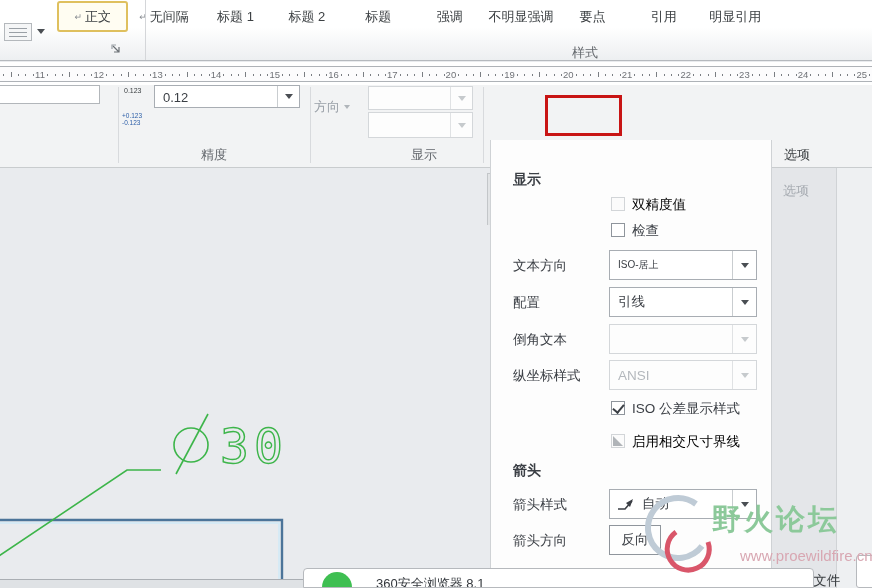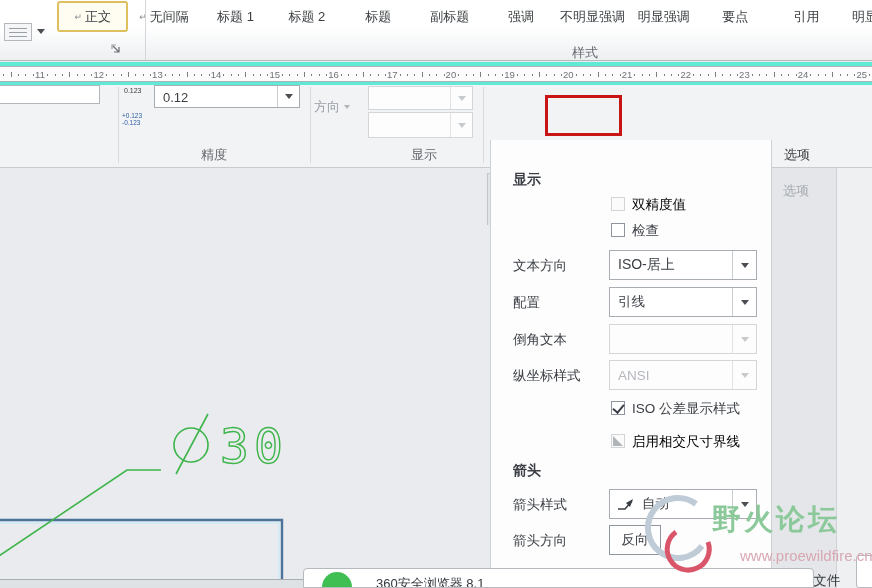"副标题" div.style-item { html: <div> <span>副标题</span> </div> -> none }
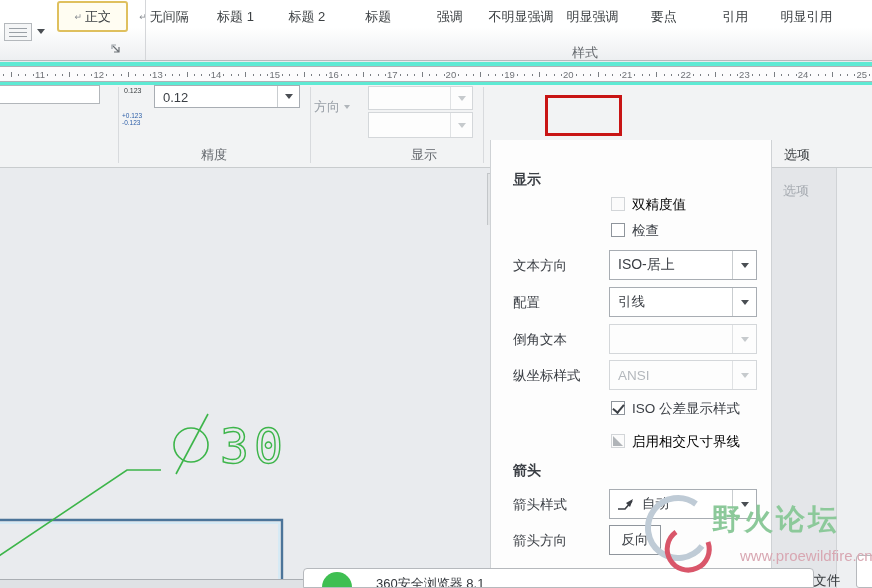"明显强调" div.style-item { html: <div> <span>明显强调</span> </div> -> none }
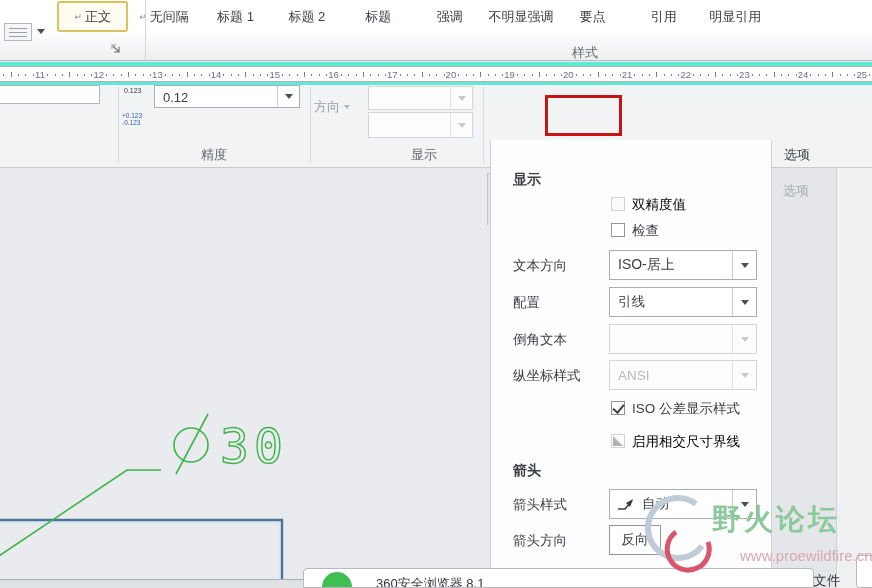"11" .ruler-zone { background: #5eead4 -> #ffffff }
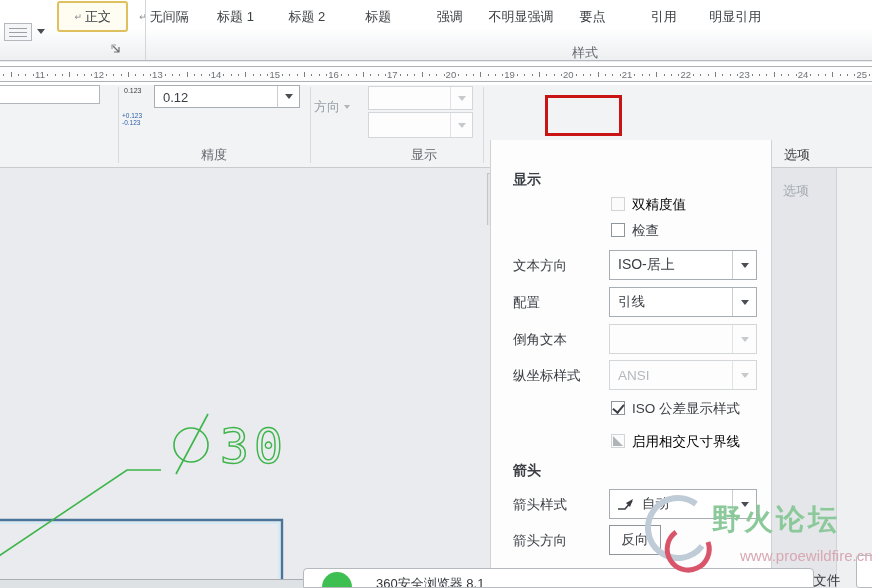"ISO-居上" span.val { font-size: 14px -> 10px }
